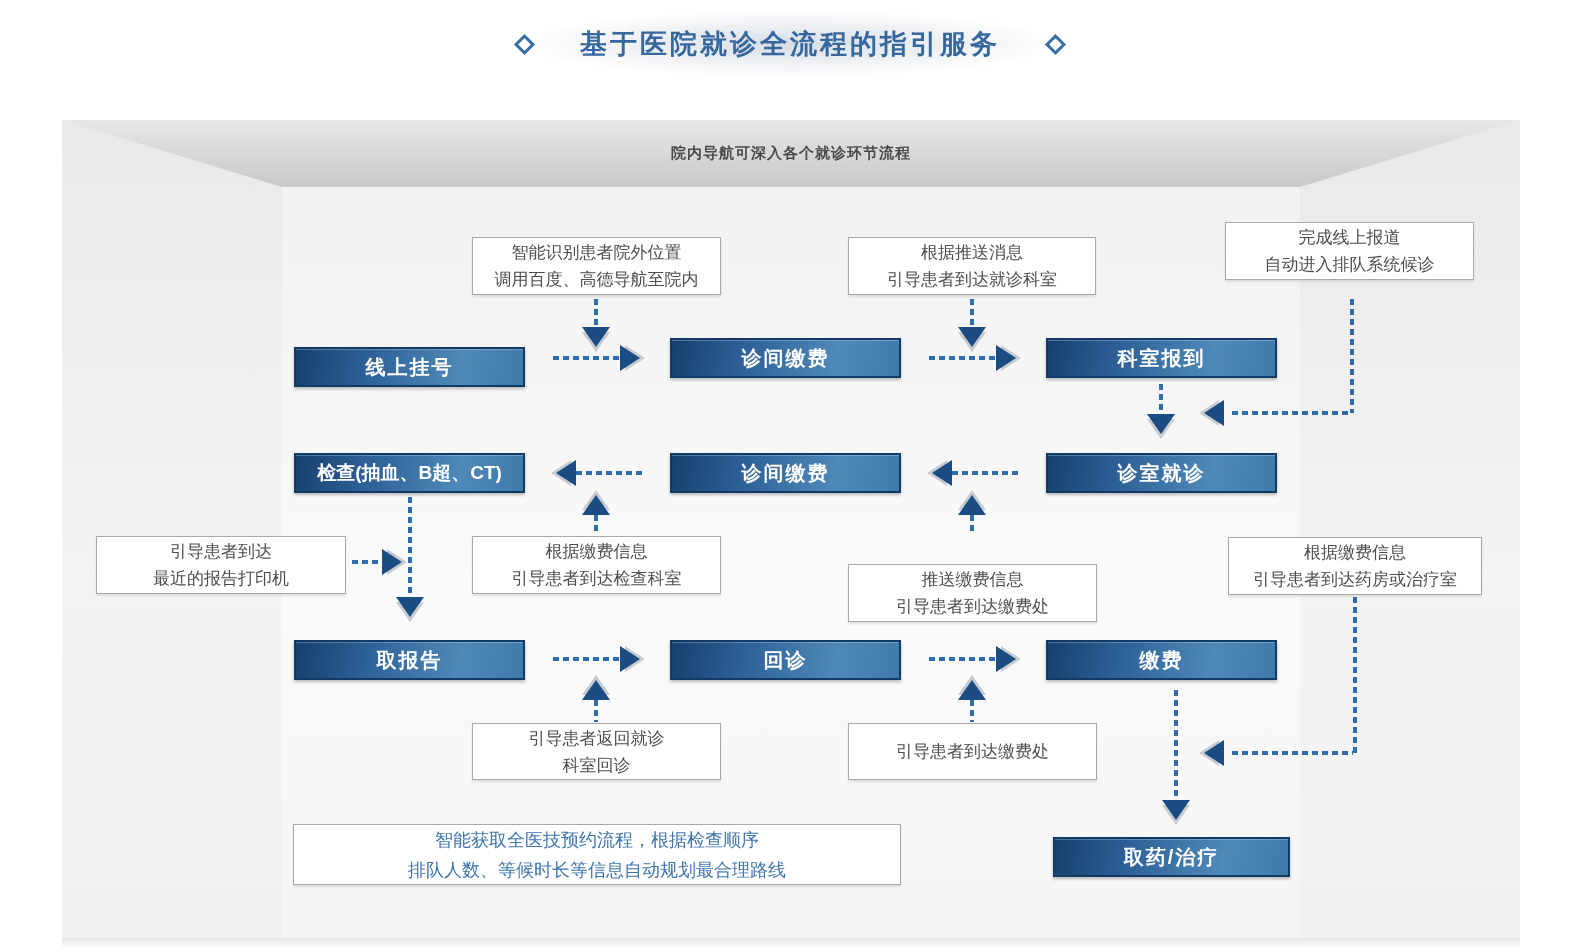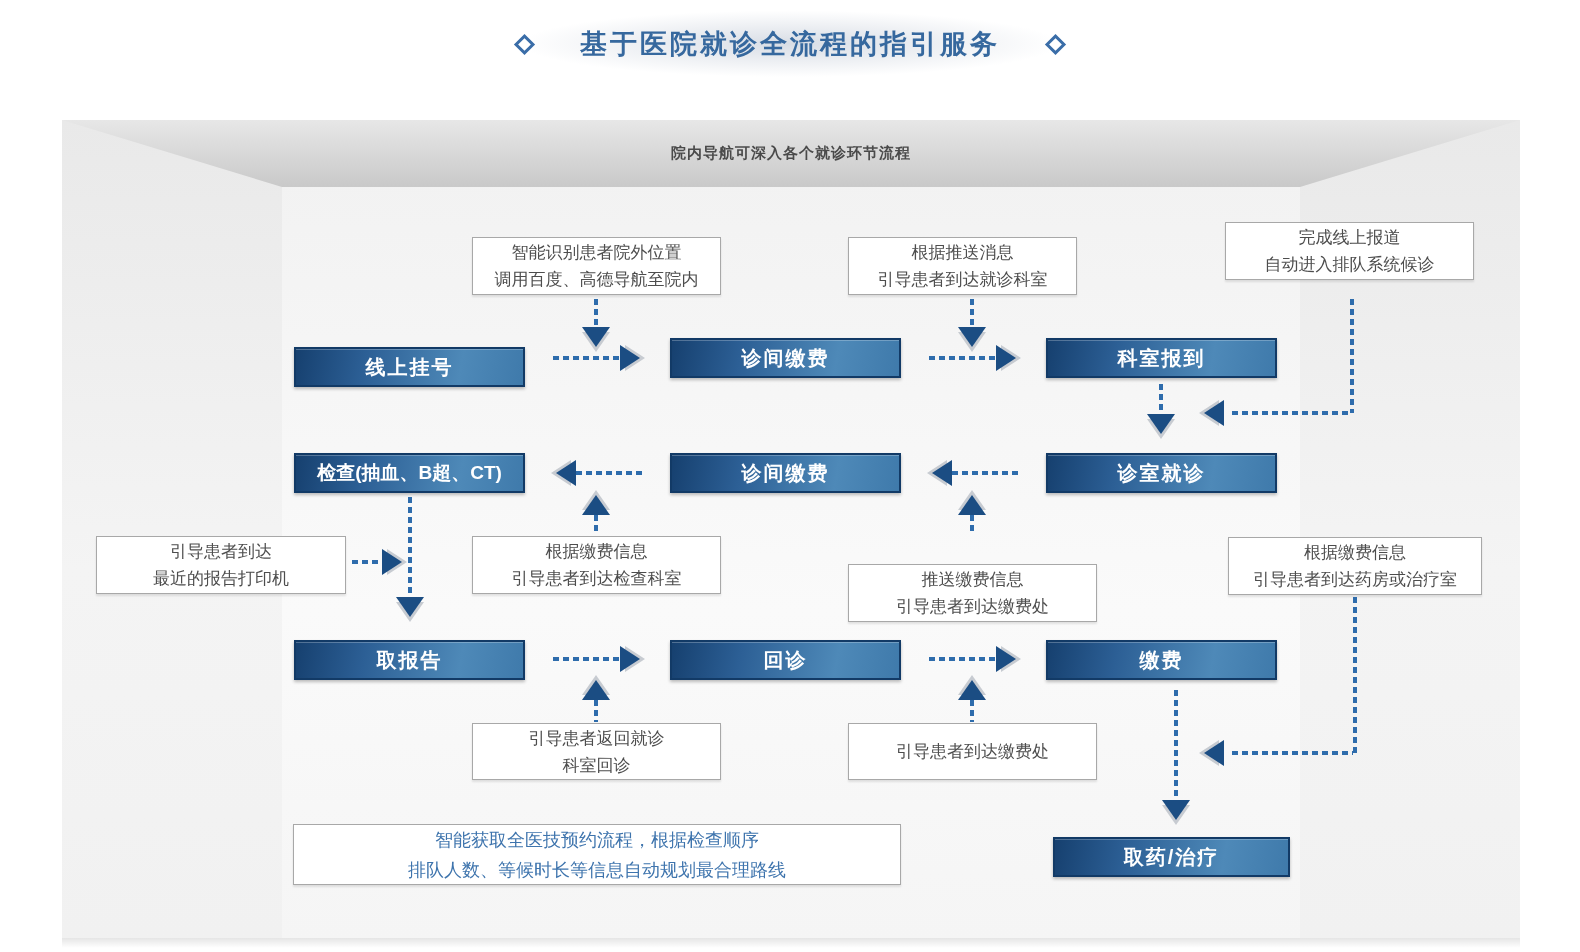"根据推送消息" div.note { width: 229px -> 248px }
